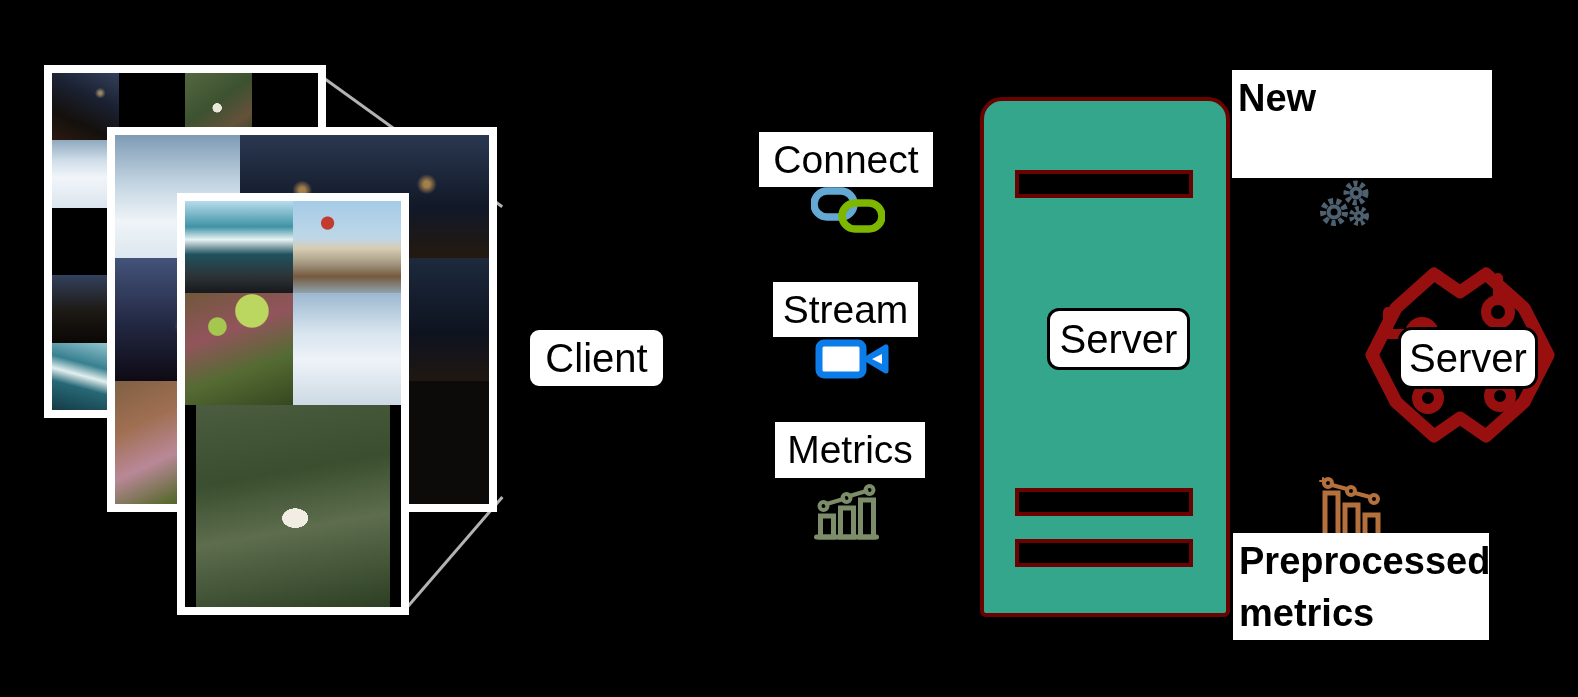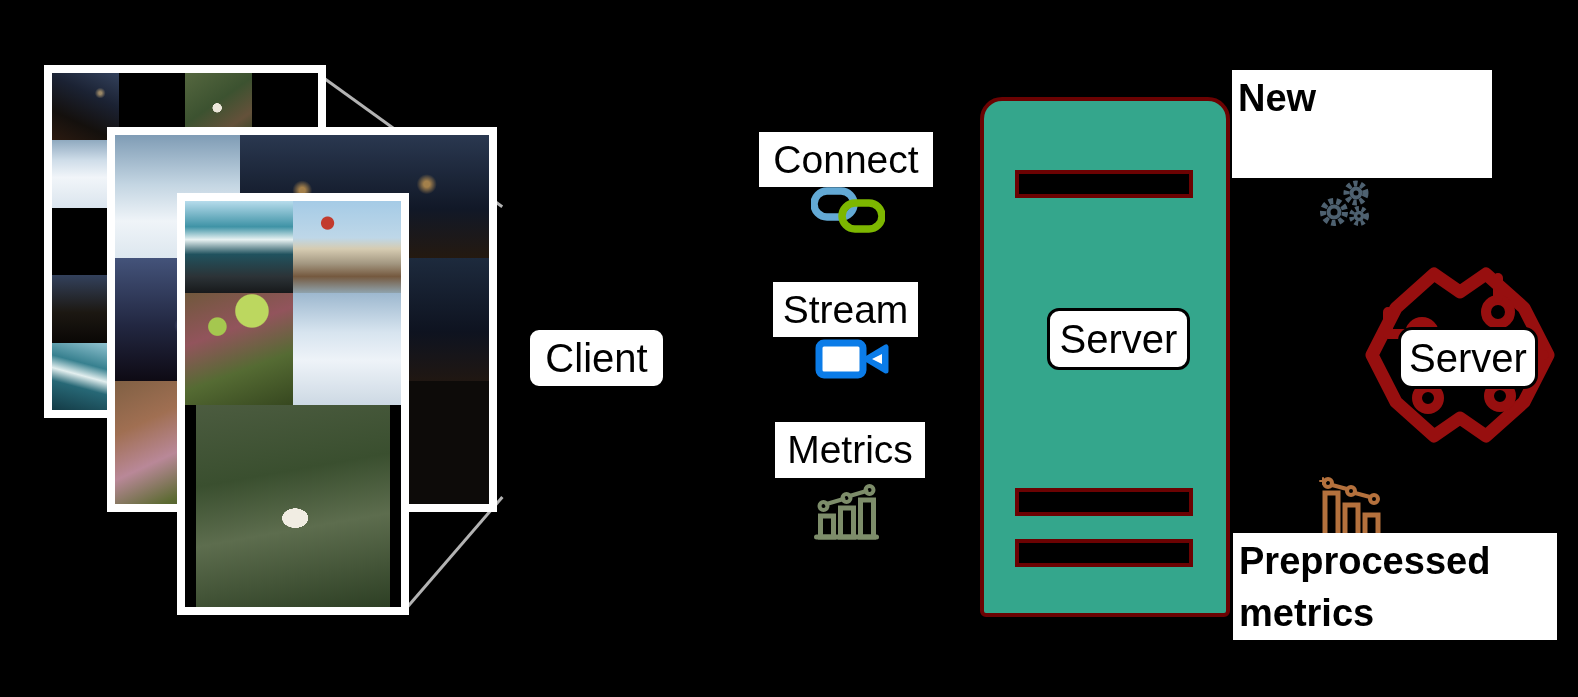"Preprocessed" .txt-preproc { width: 324px -> 256px }
